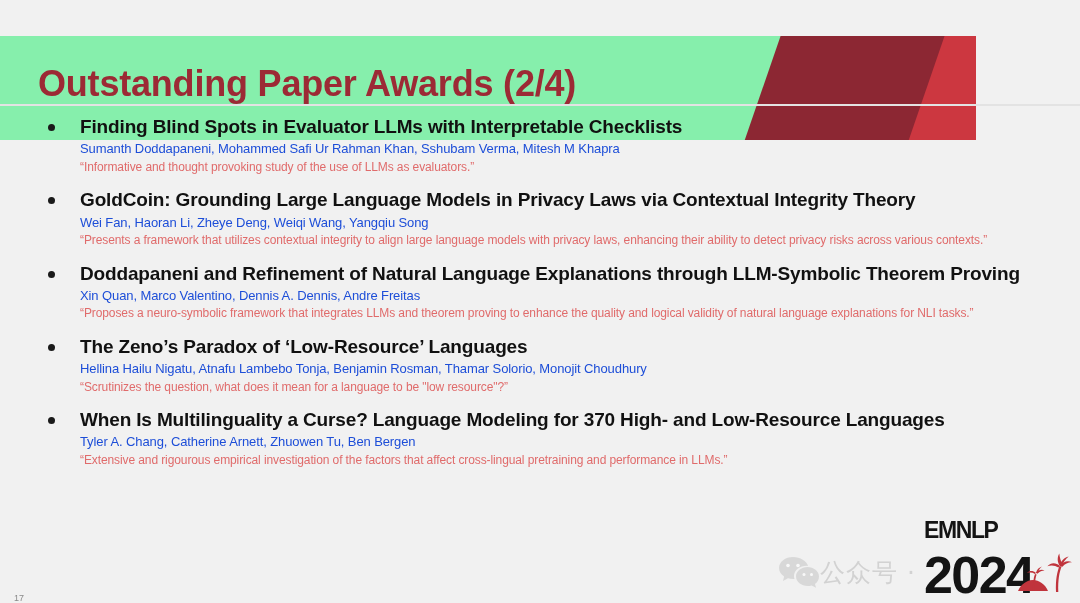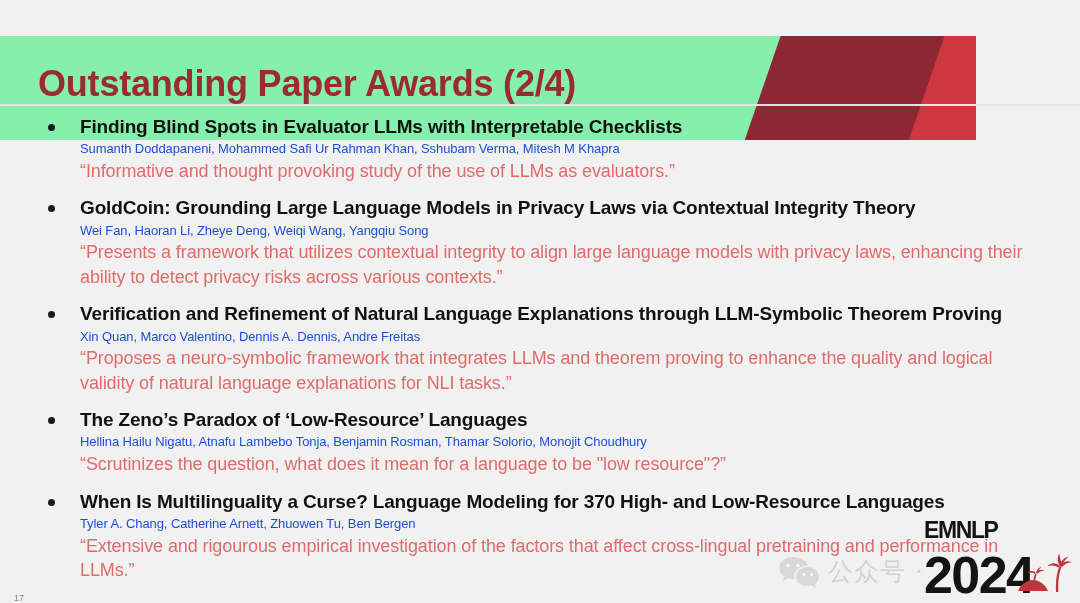"“Informative and thought provoking study" .paper-quote { font-size: 18px -> 12px }
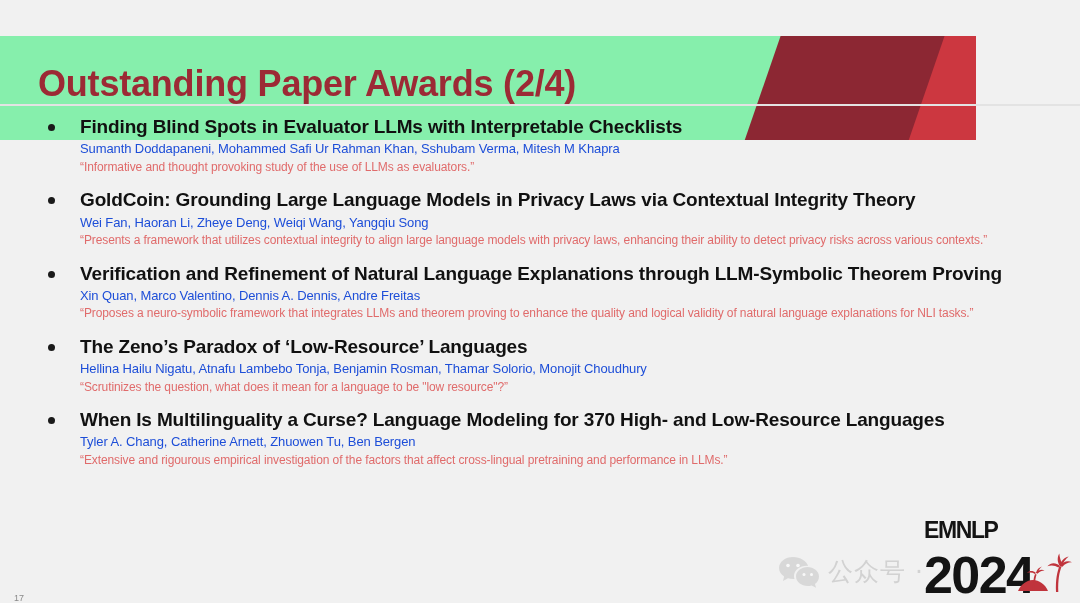"Verification and Refinement of Natural" div.paper-title { text: Verification -> Doddapaneni }
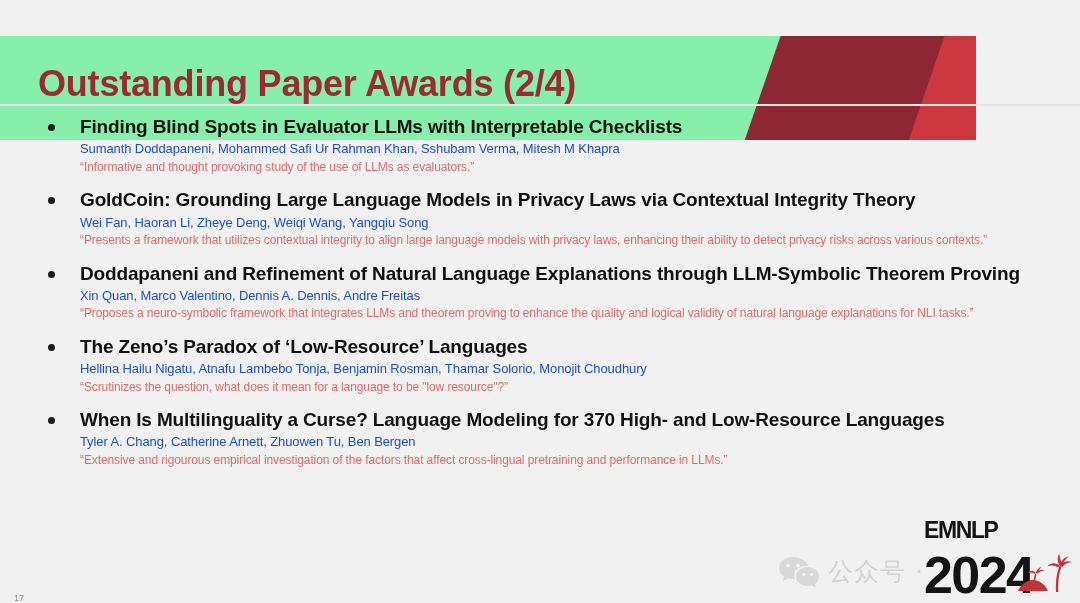"公众号 ·" .watermark { align-items: none -> center; gap: 8px -> none }
